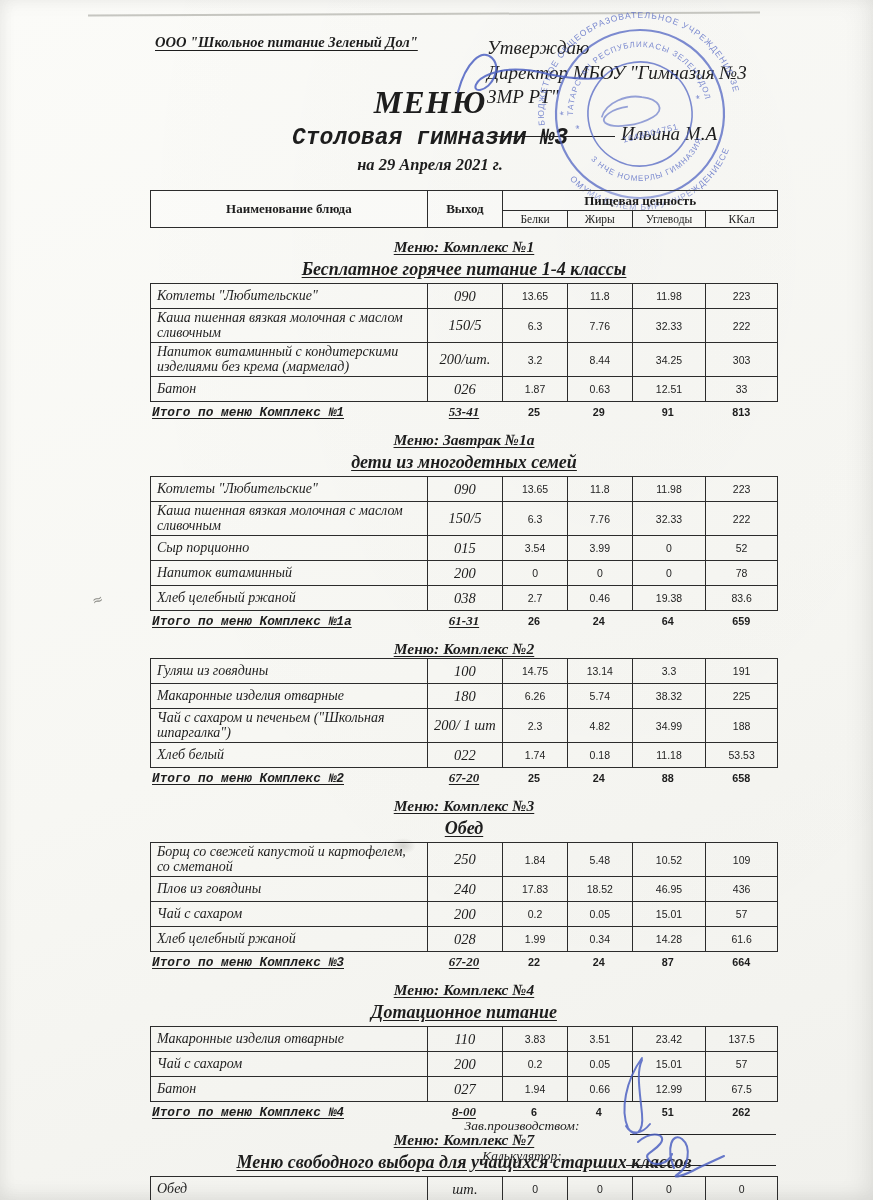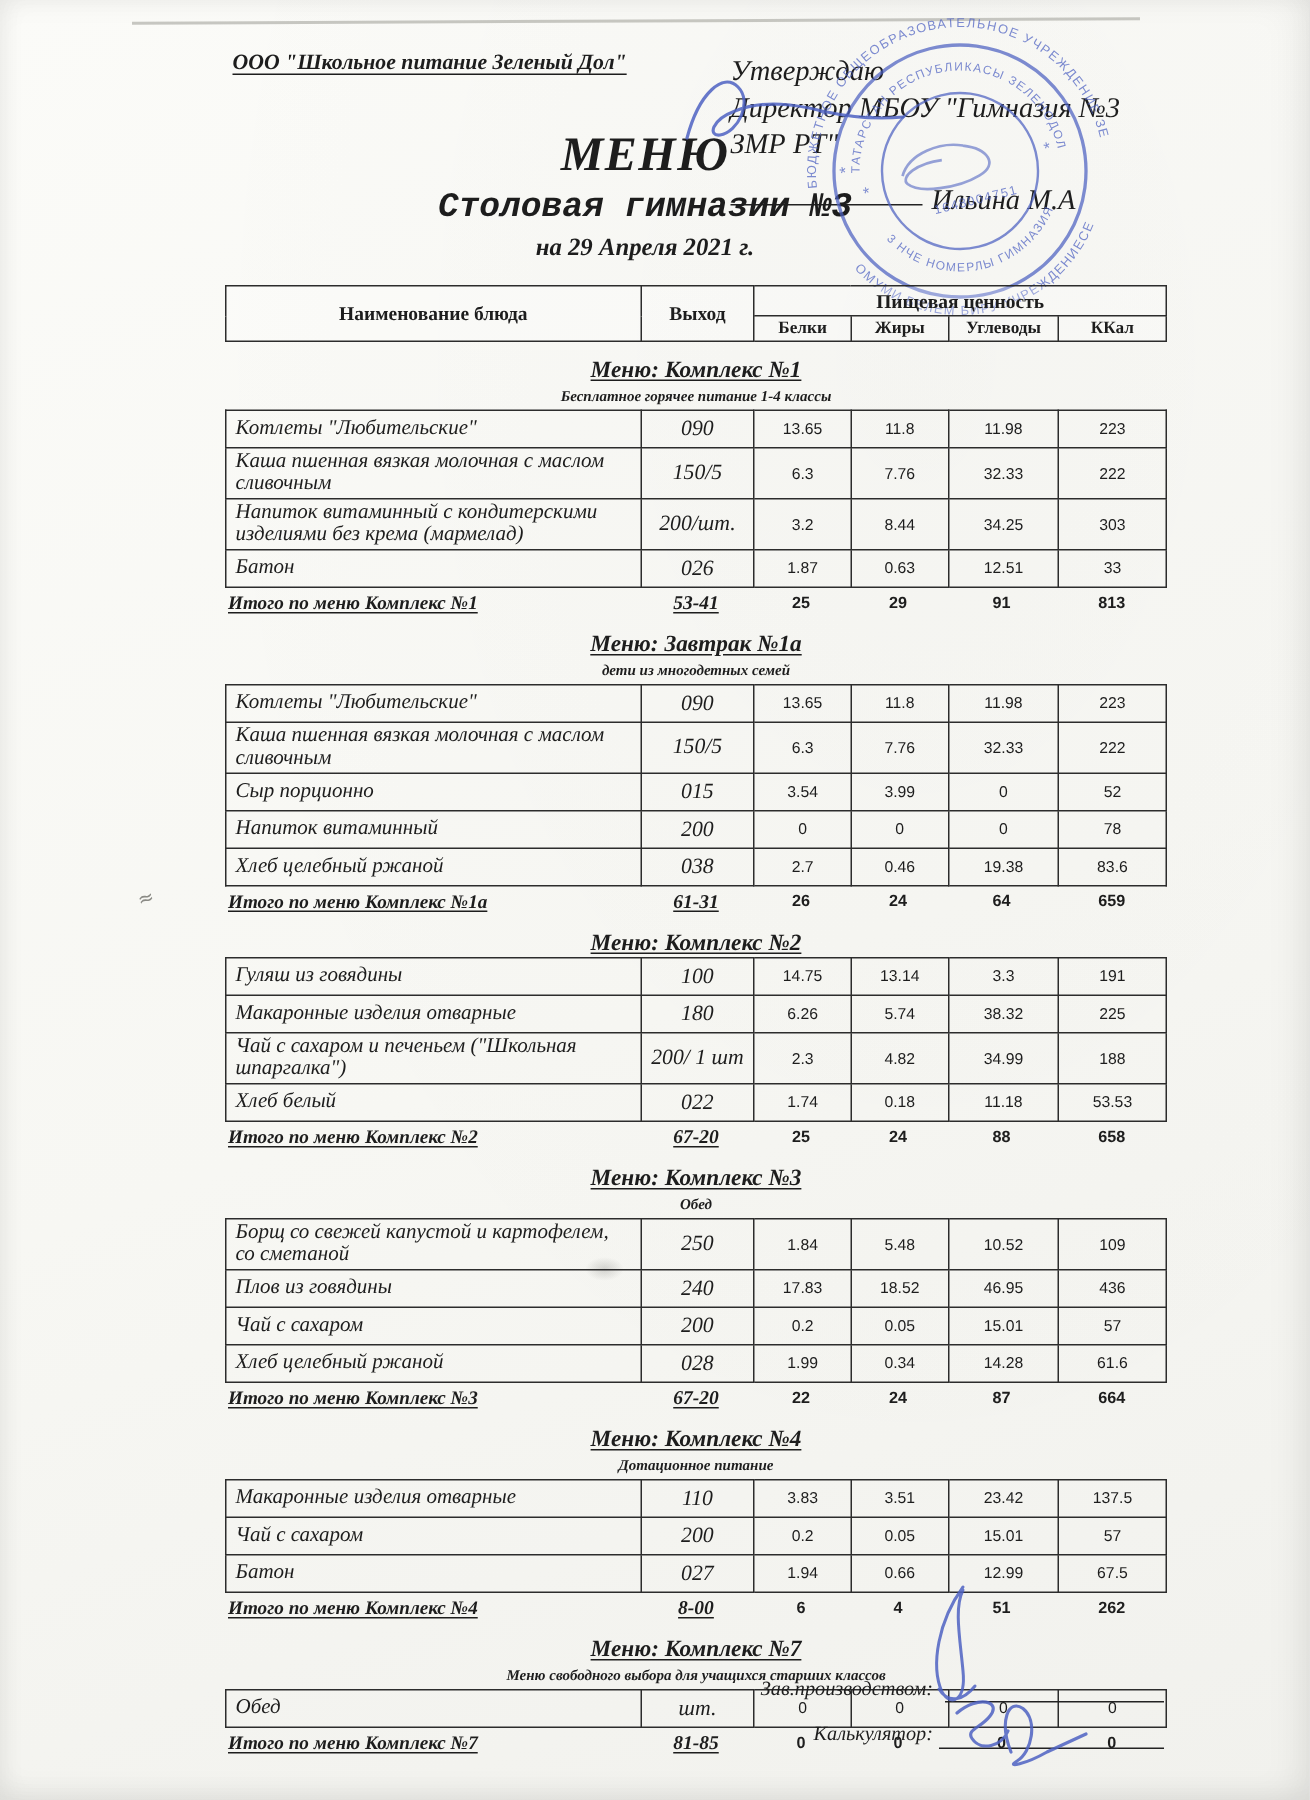"Белки" .hdr-sub td { font-weight: bold -> normal }
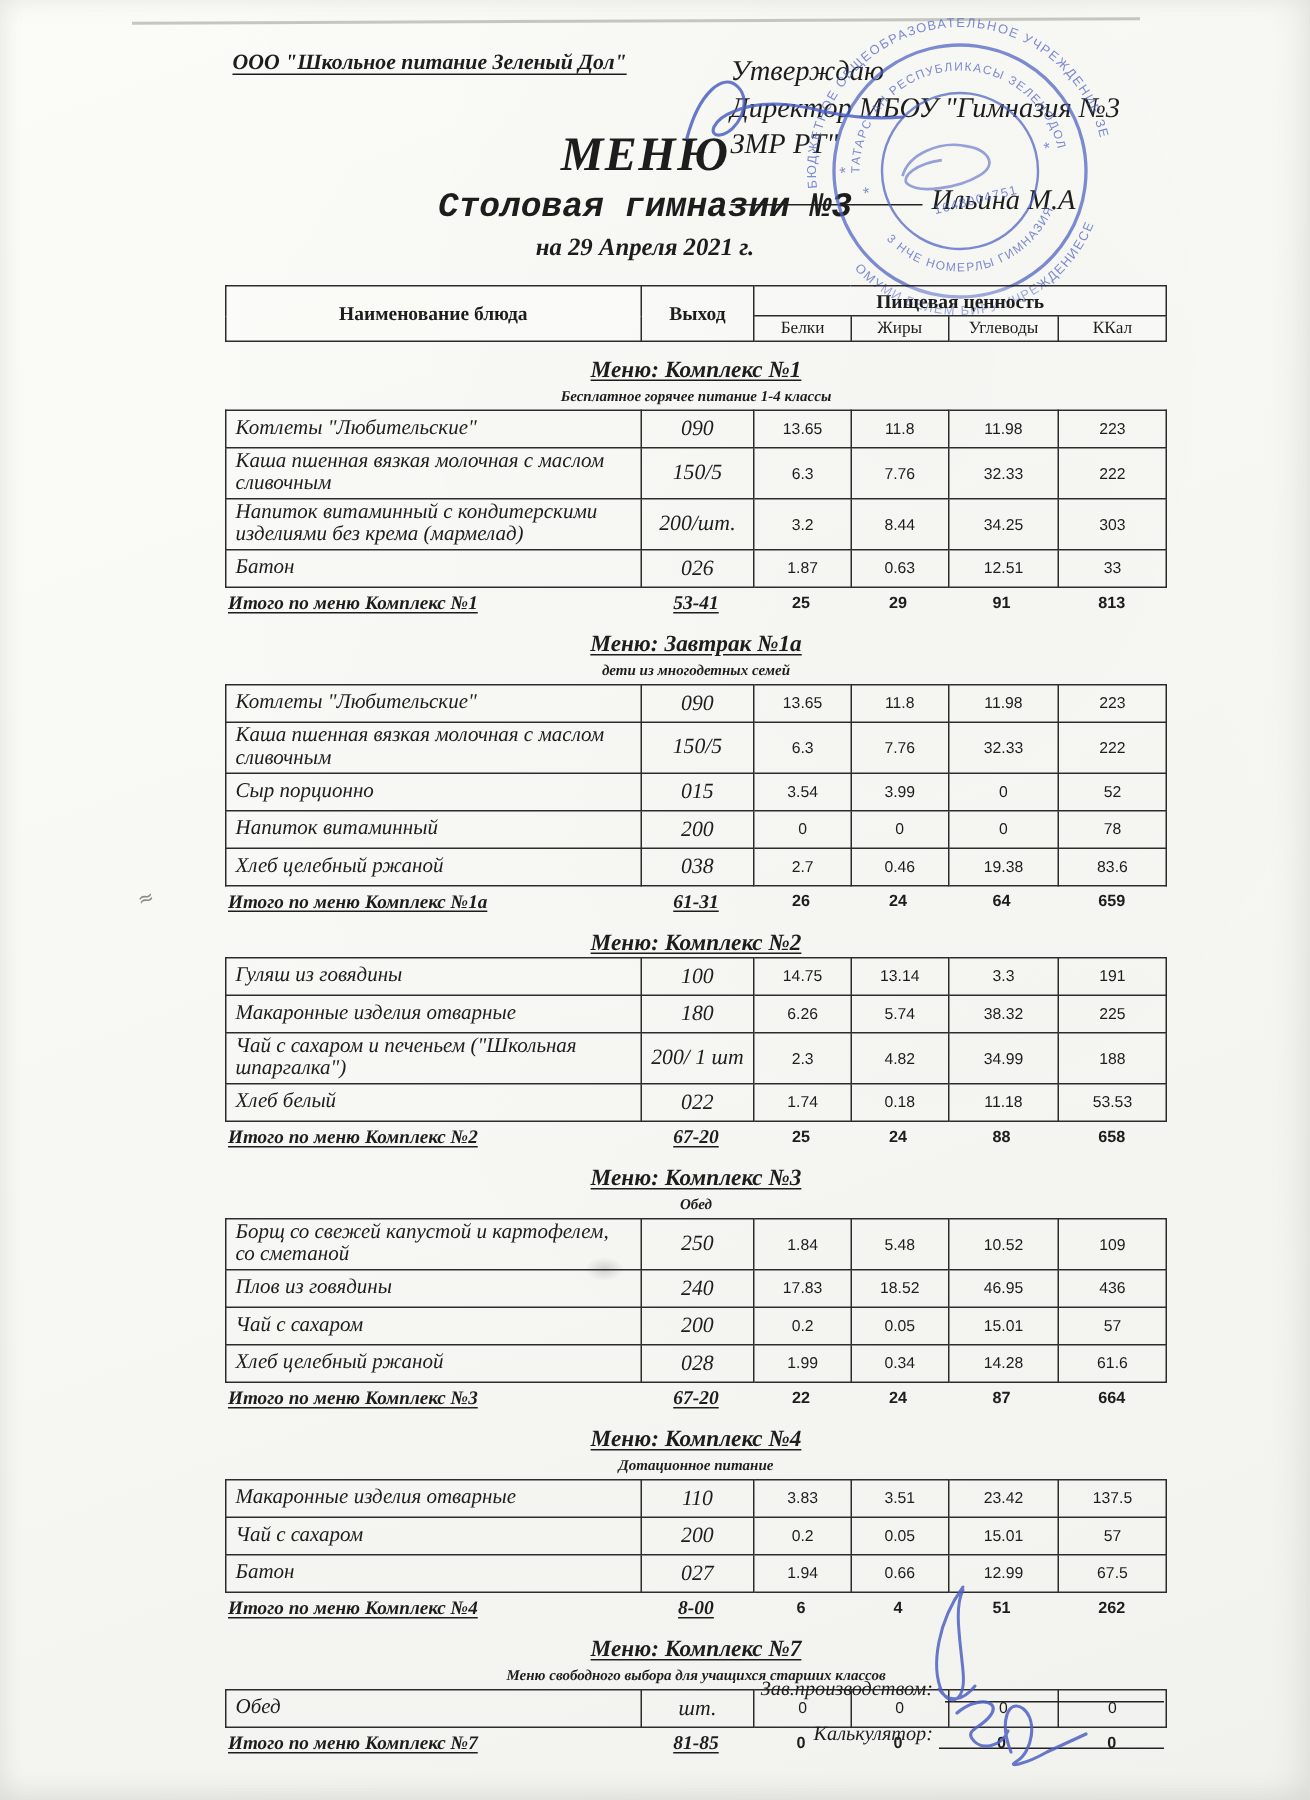"Бесплатное горячее питание 1-4 классы" .section-subtitle { font-size: 10px -> 18px; text-decoration: none -> underline }
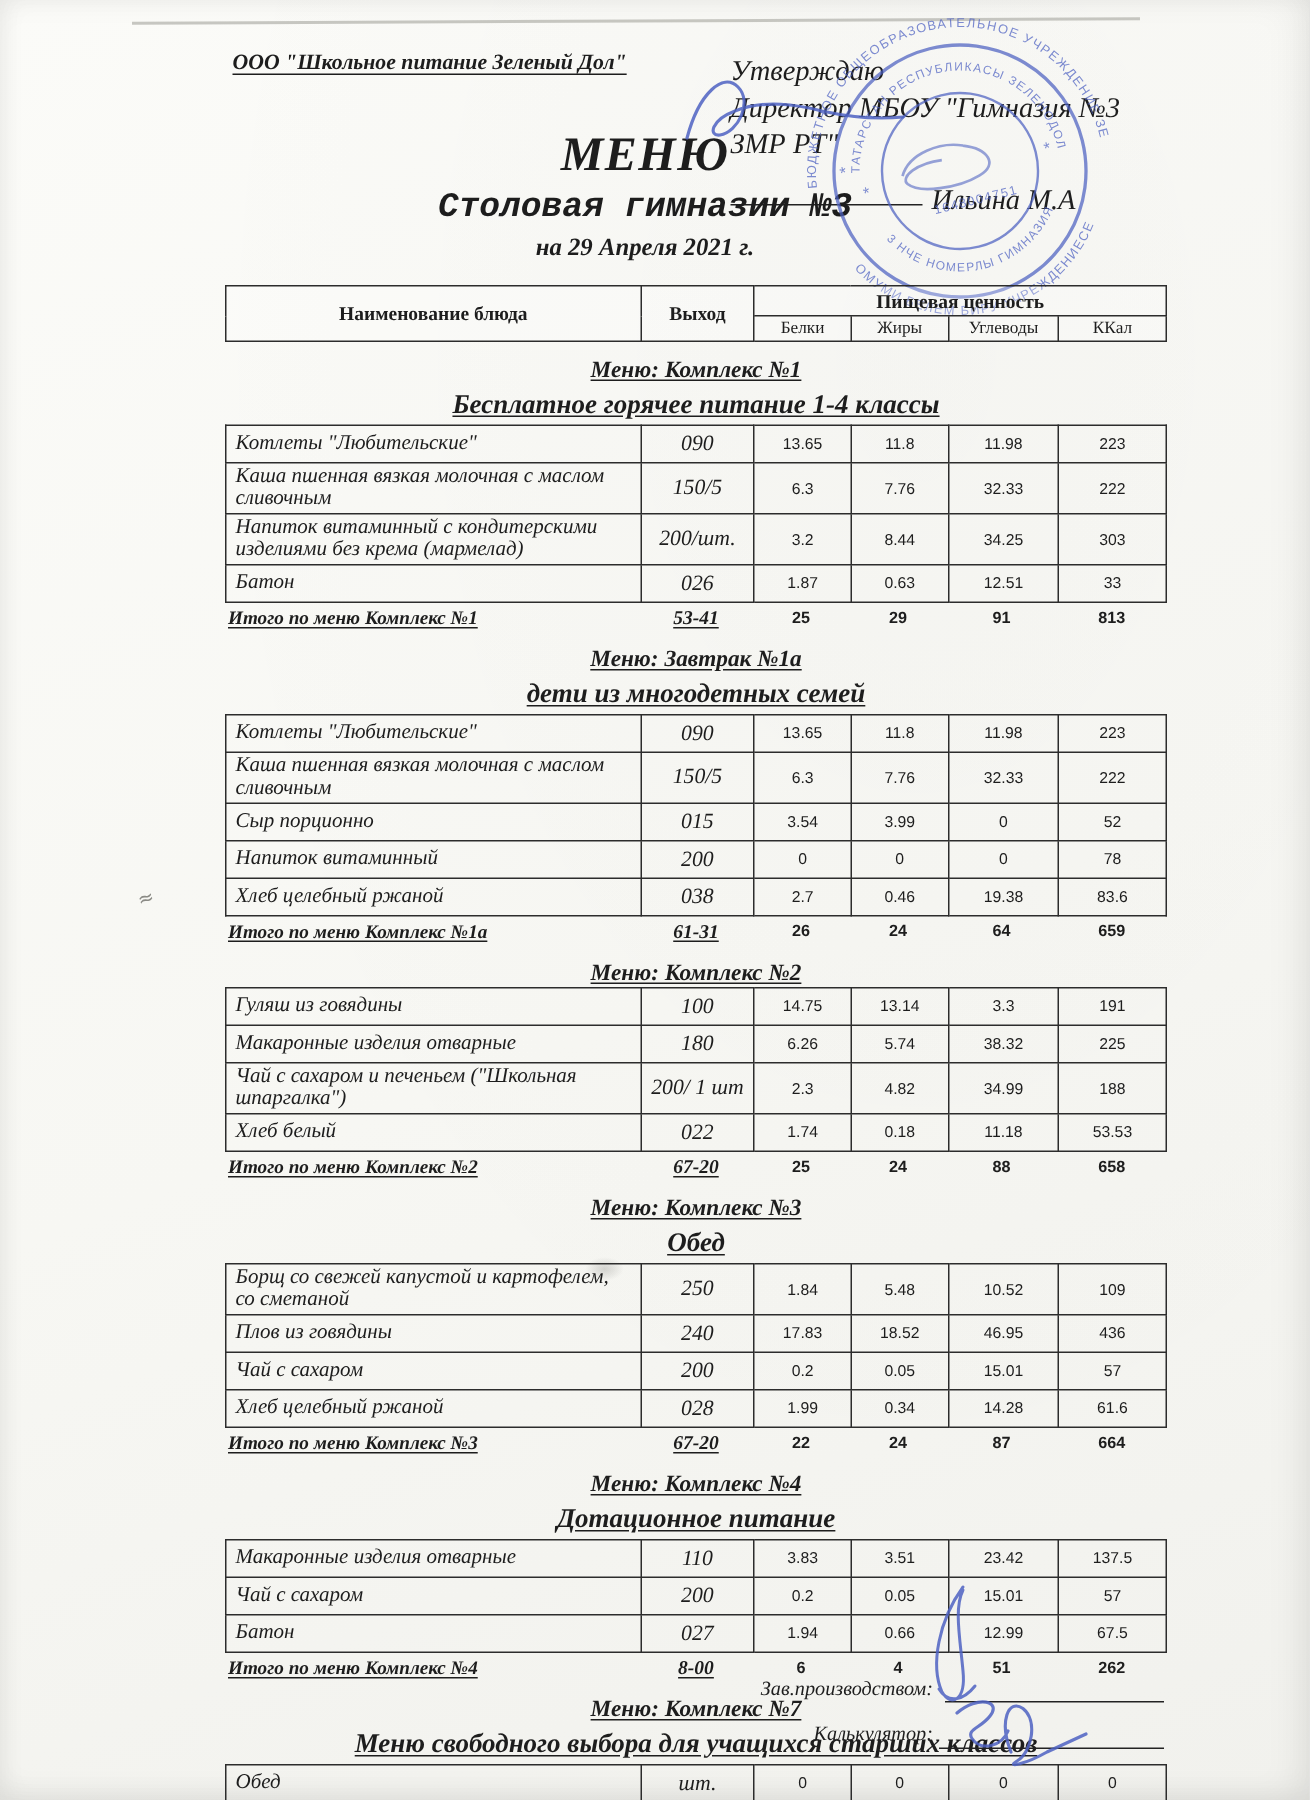"Итого по меню Комплекс №1" .total-label { font-family: none -> Liberation Mono, monospace }
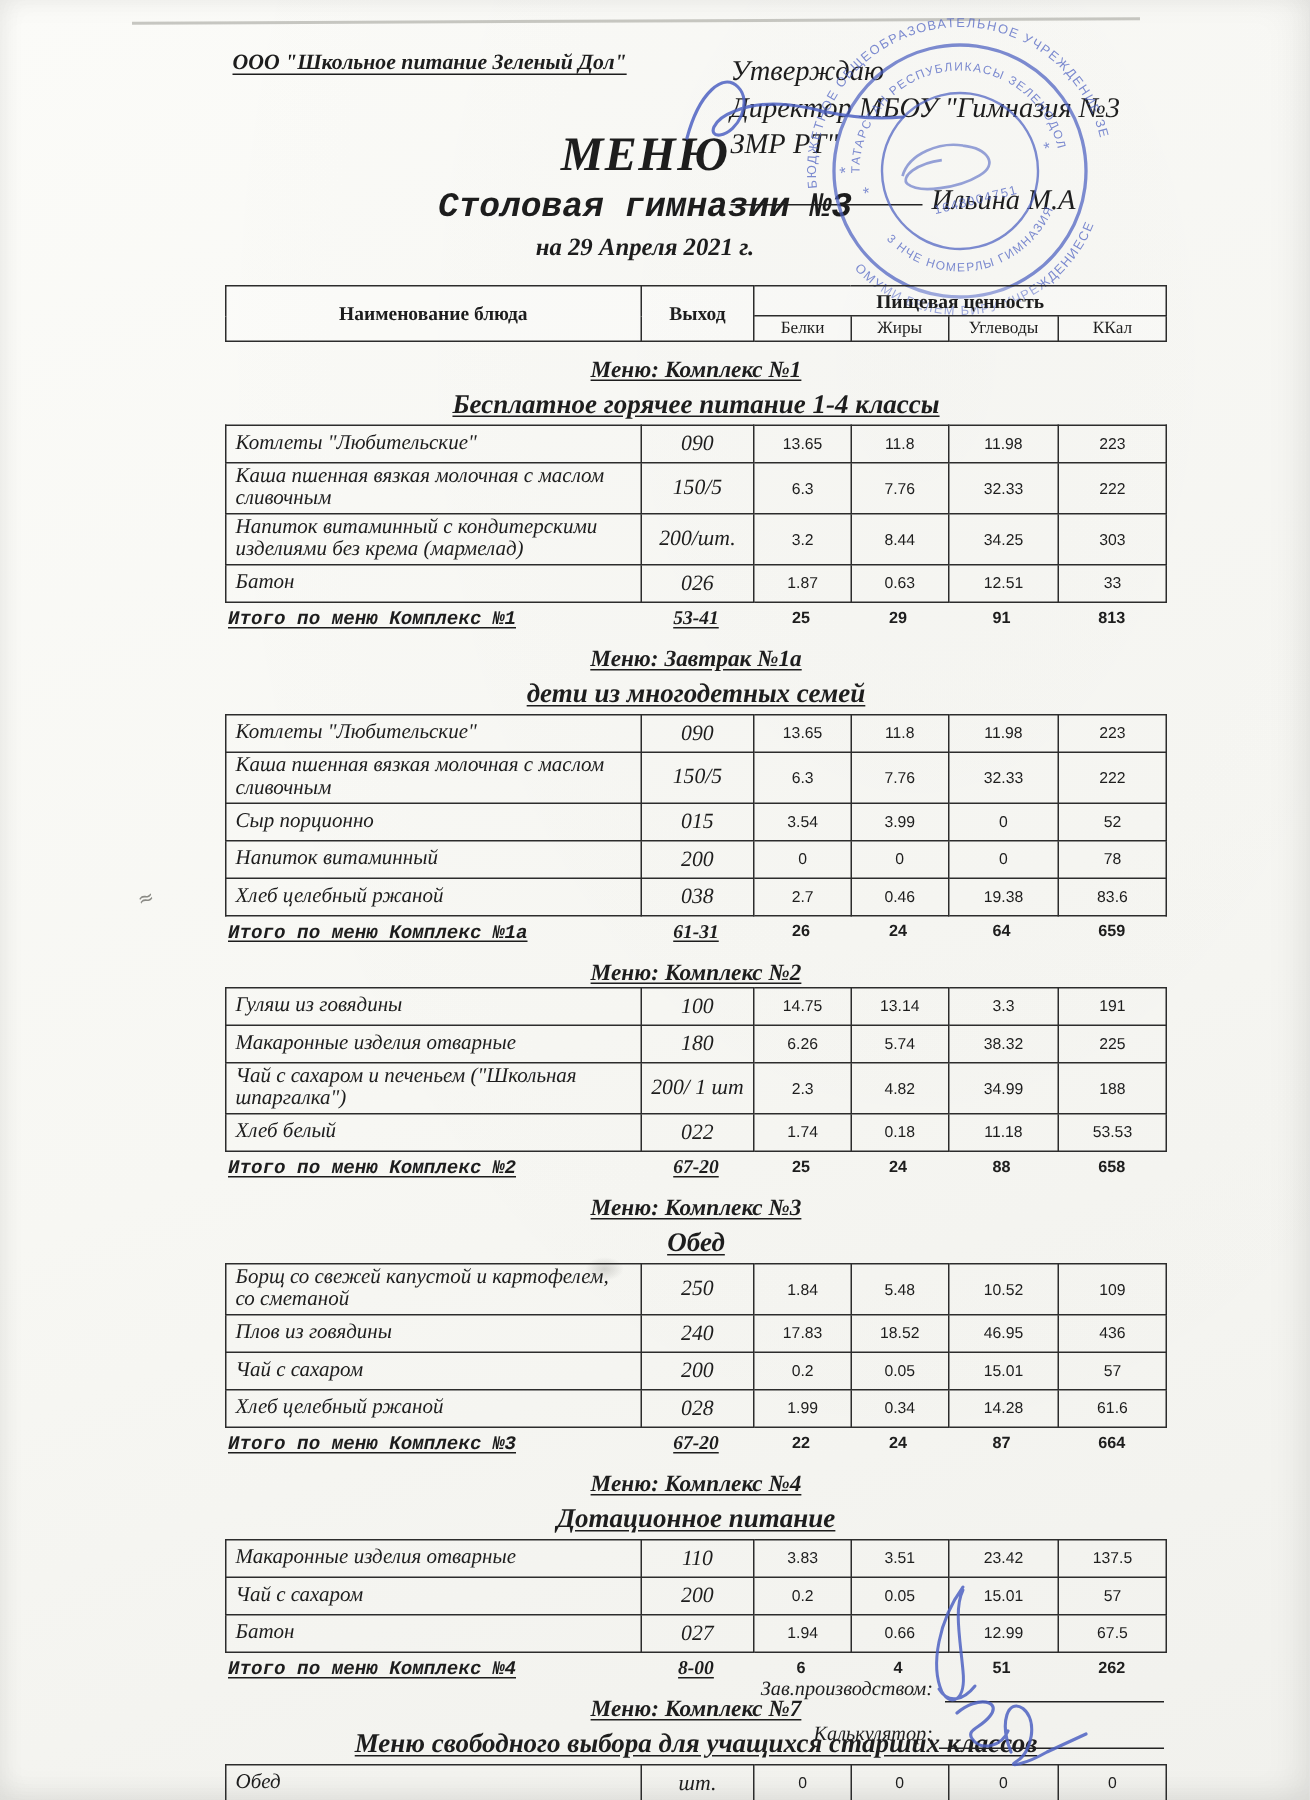"Зав.производством:" .footer-label { text-align: right -> center }
